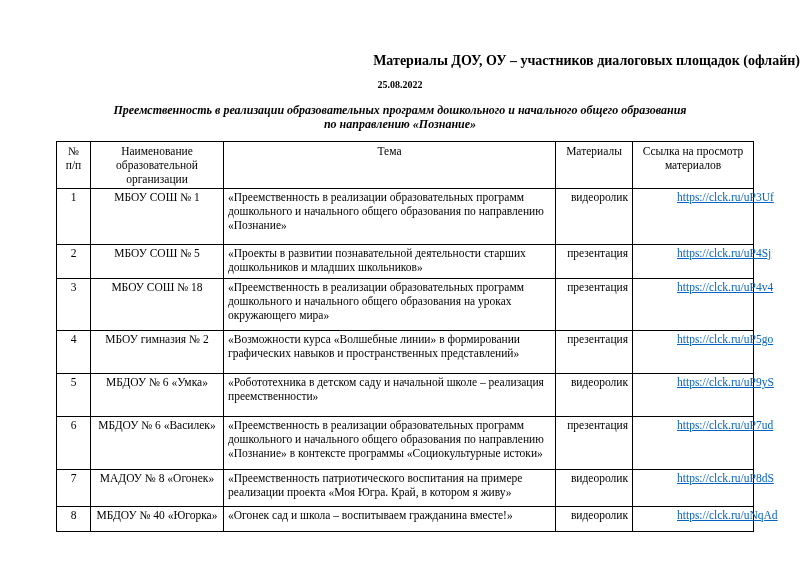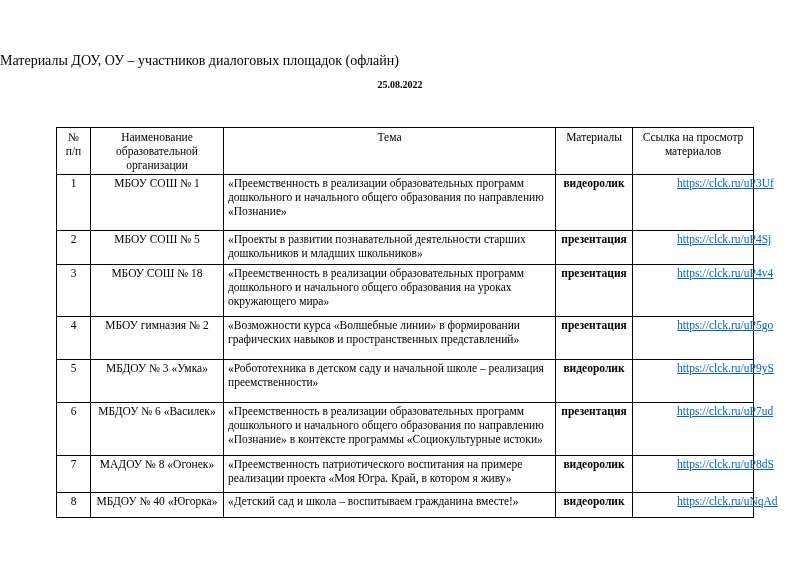"Материалы ДОУ, ОУ – участников" .doc-title { font-weight: normal -> bold; text-align: left -> right }
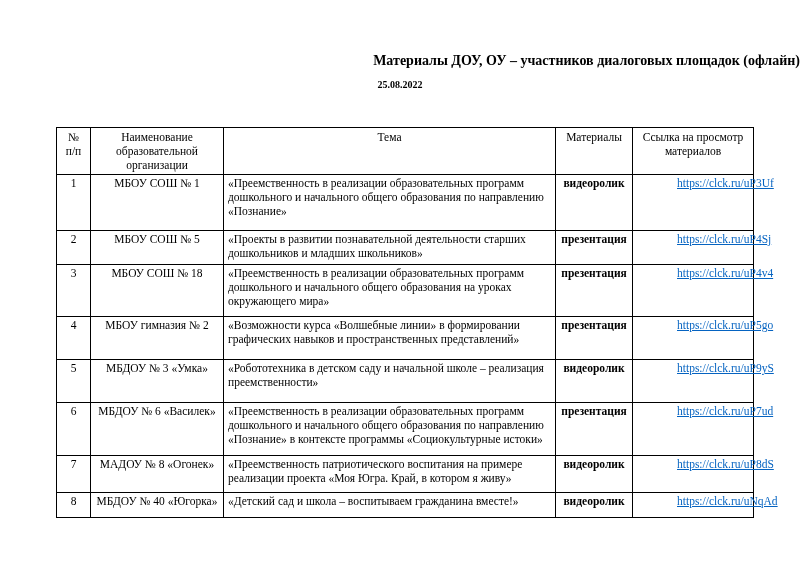"Преемственность в реализации" span { html: none -> <span>Преемственность в реализации образовательных программ дошкольного и начального общего образования</span> }
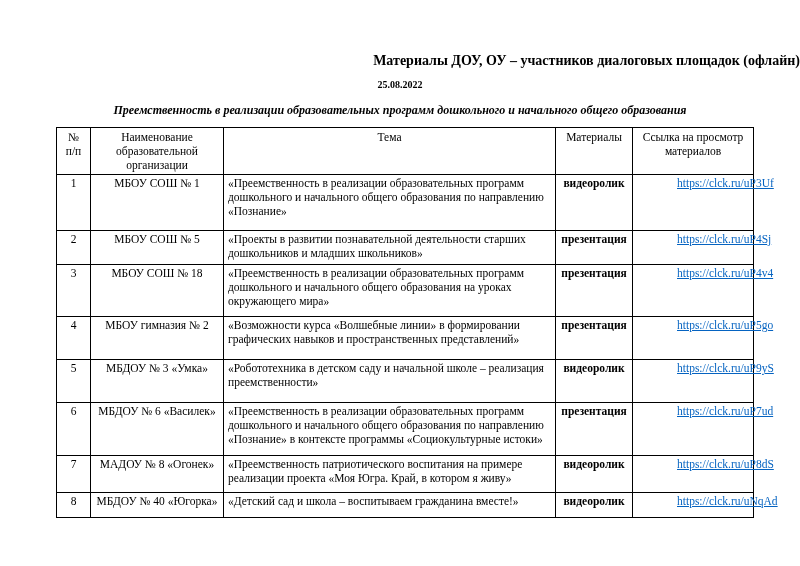"по направлению «Познание»" span { html: none -> <span>по направлению «Познание»</span> }
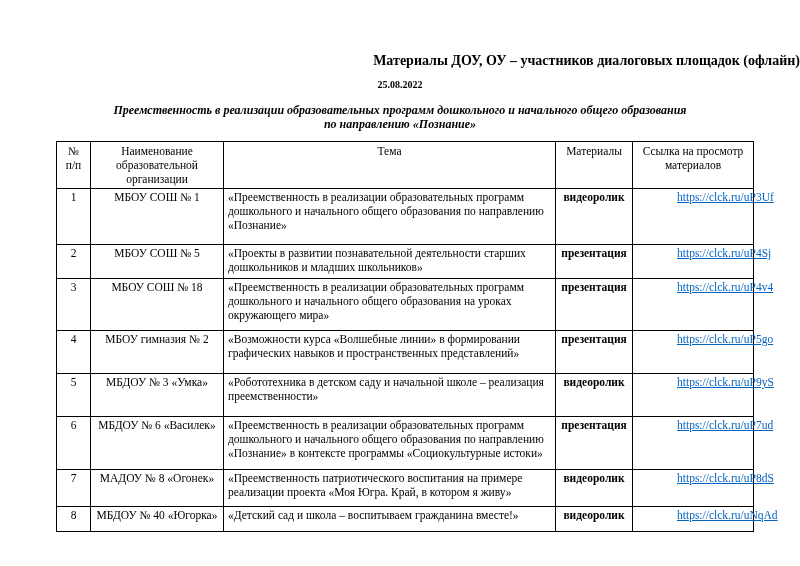"видеоролик" td.c-mat { font-weight: bold -> none; text-align: center -> right }
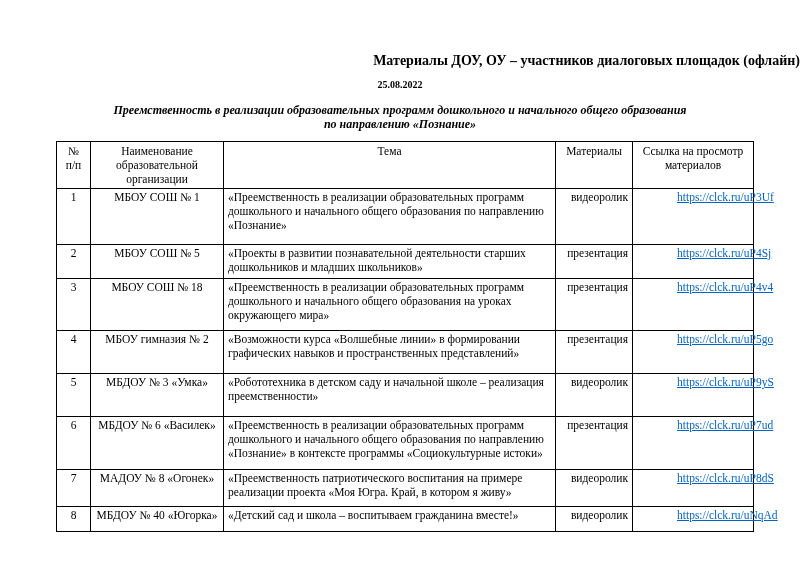"МБДОУ № 3 «Умка»" td.c-org { text: 3 -> 6 }
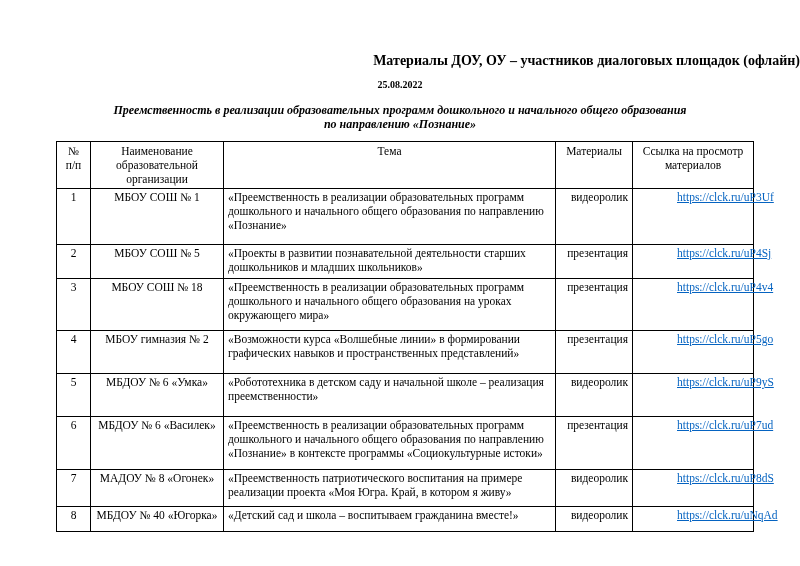"«Детский сад и школа –" td.c-topic { text: Детский -> Огонек }
